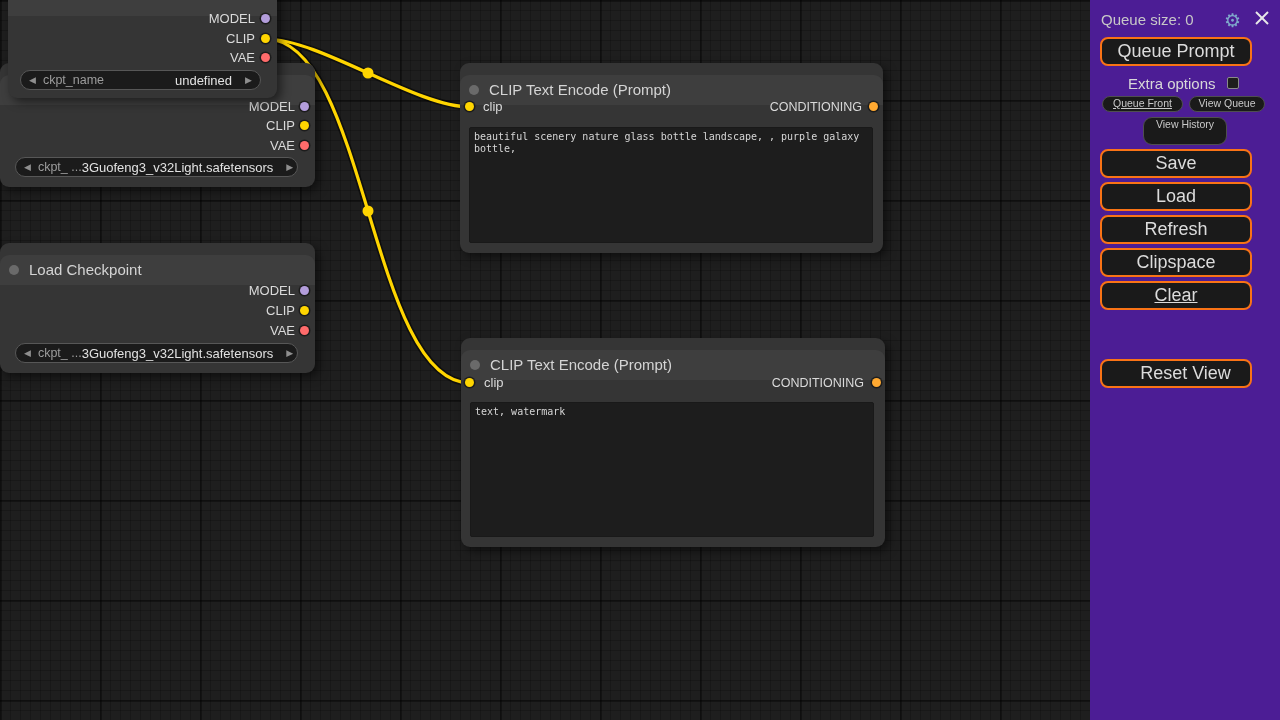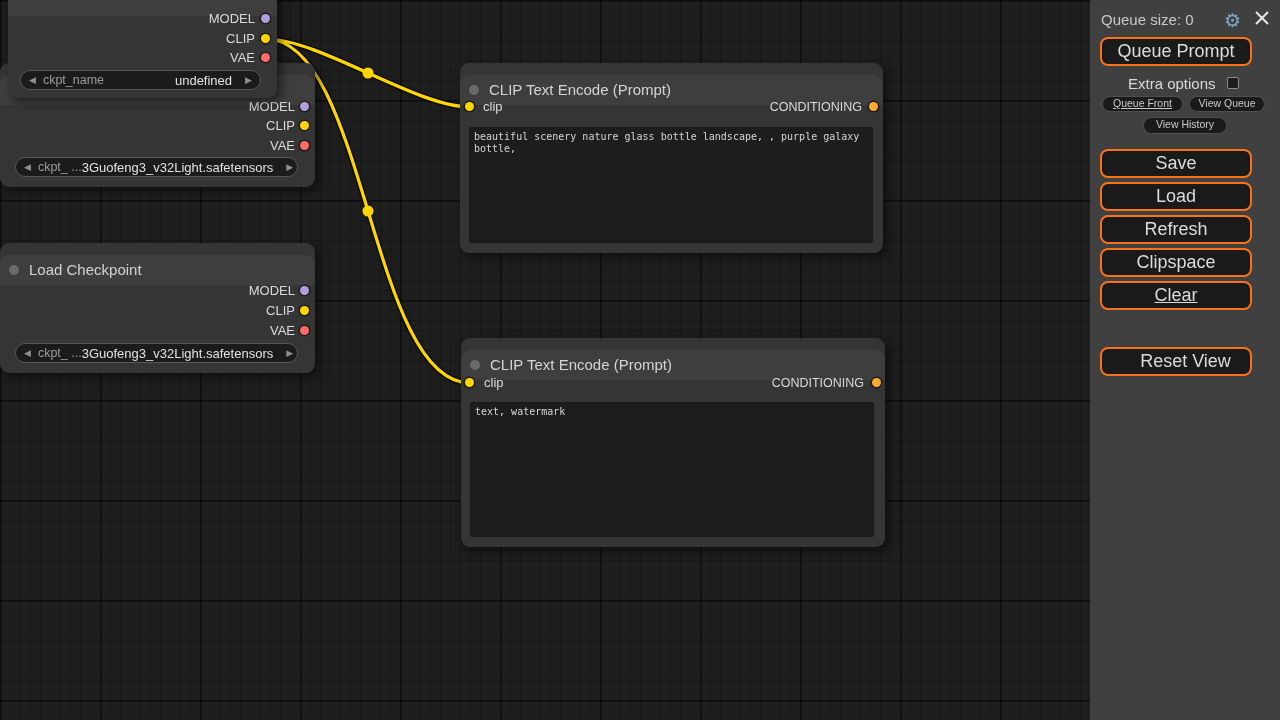"Queue size: 0" #menu { background: #404040 -> #4c1d95 }
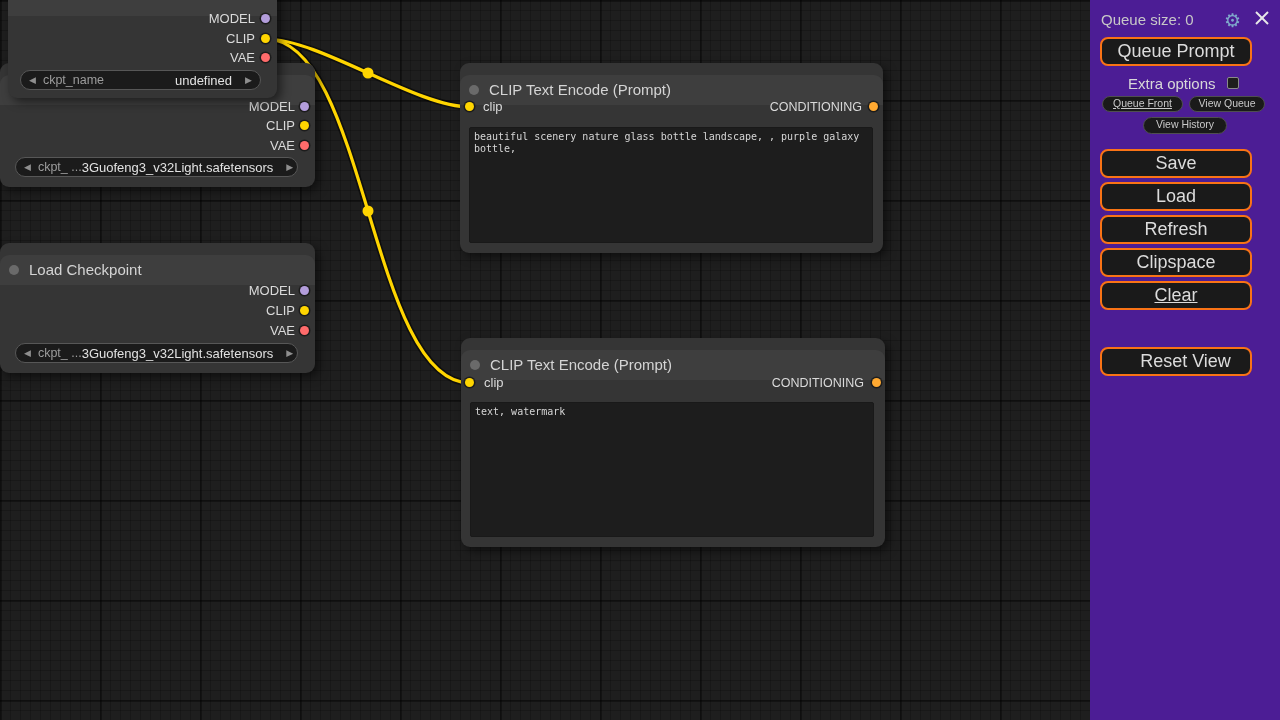"View History" div.btn-small { height: 17px -> 28px }
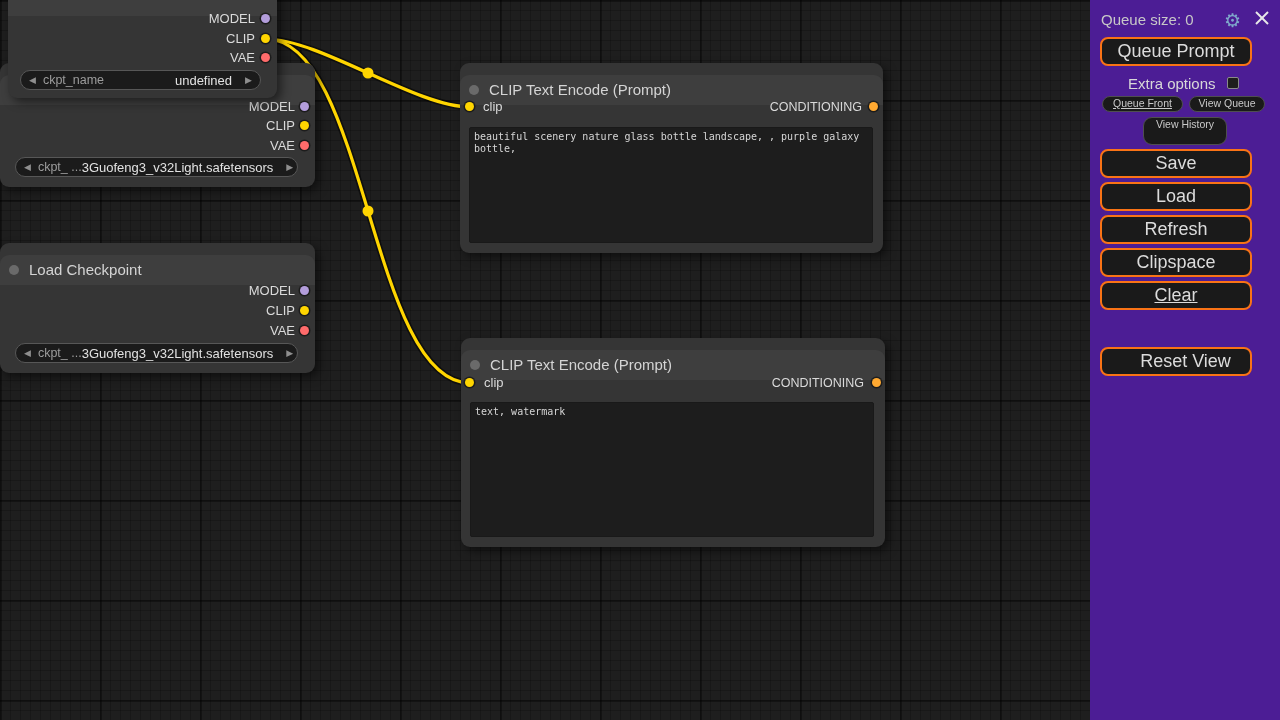"Reset View" div.btn-big { top: 347px -> 359px }
